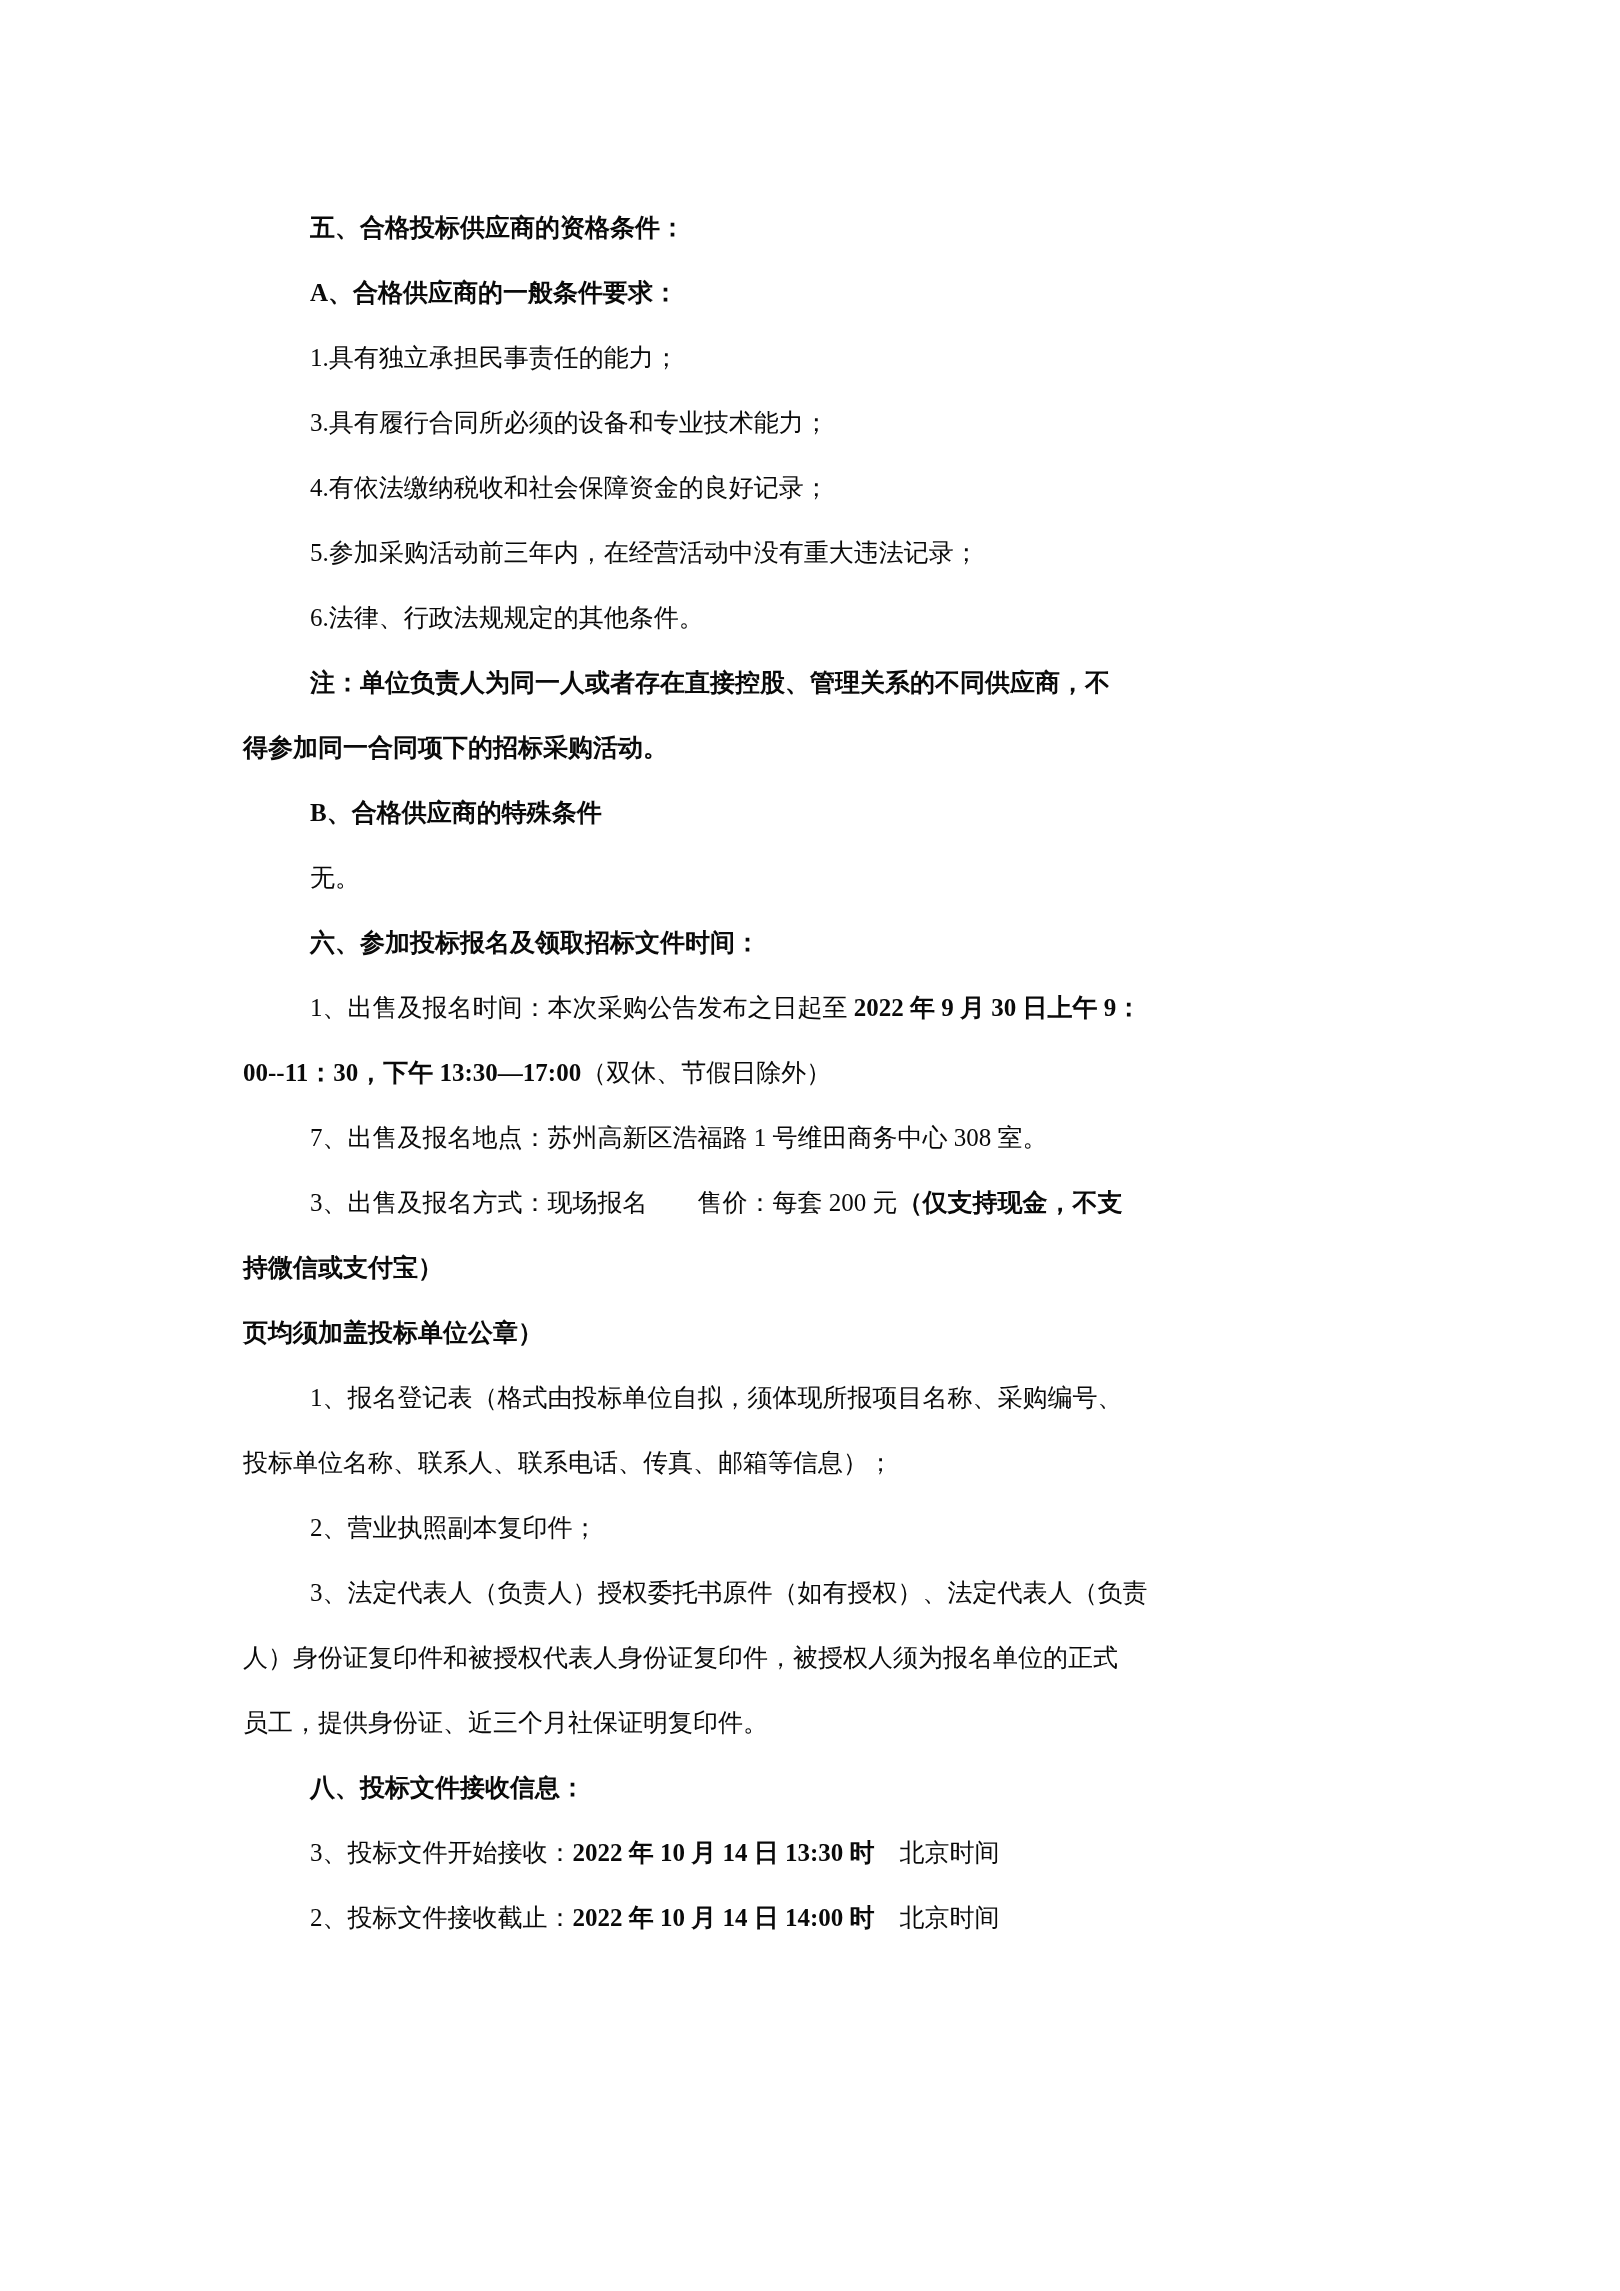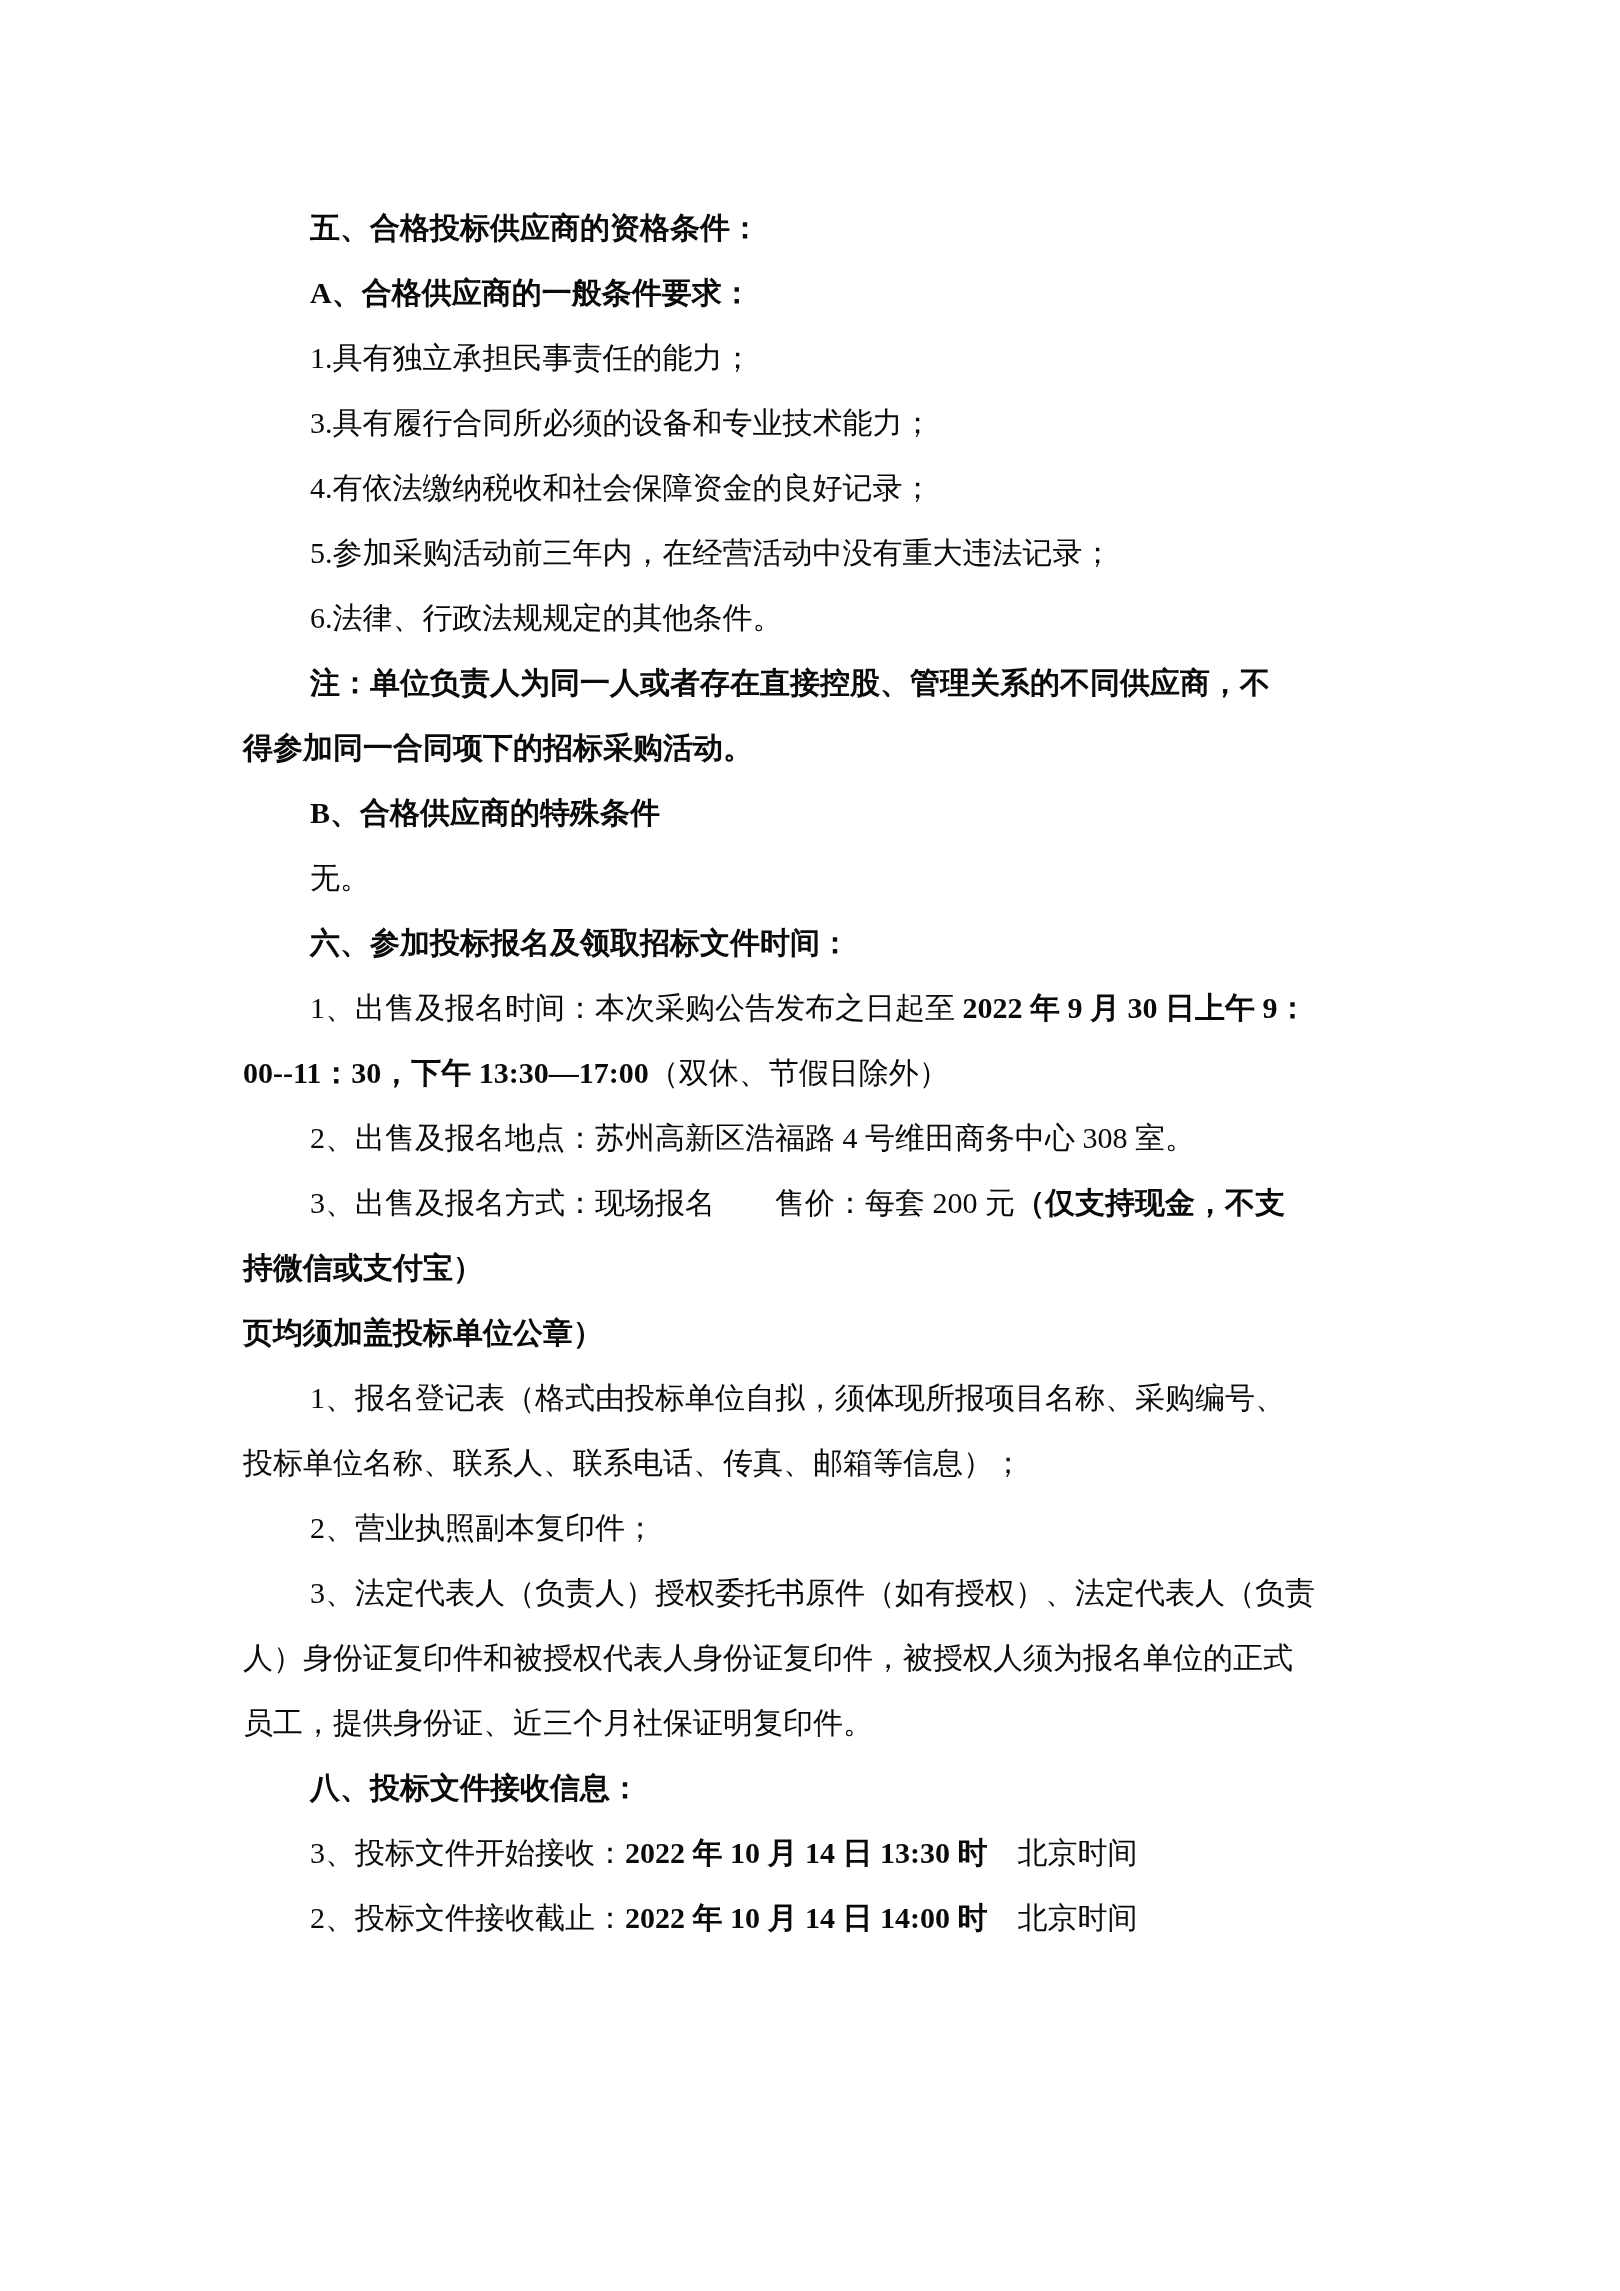"五、合格投标供应商的资格条件：" .doc-body { font-size: 30px -> 25px }
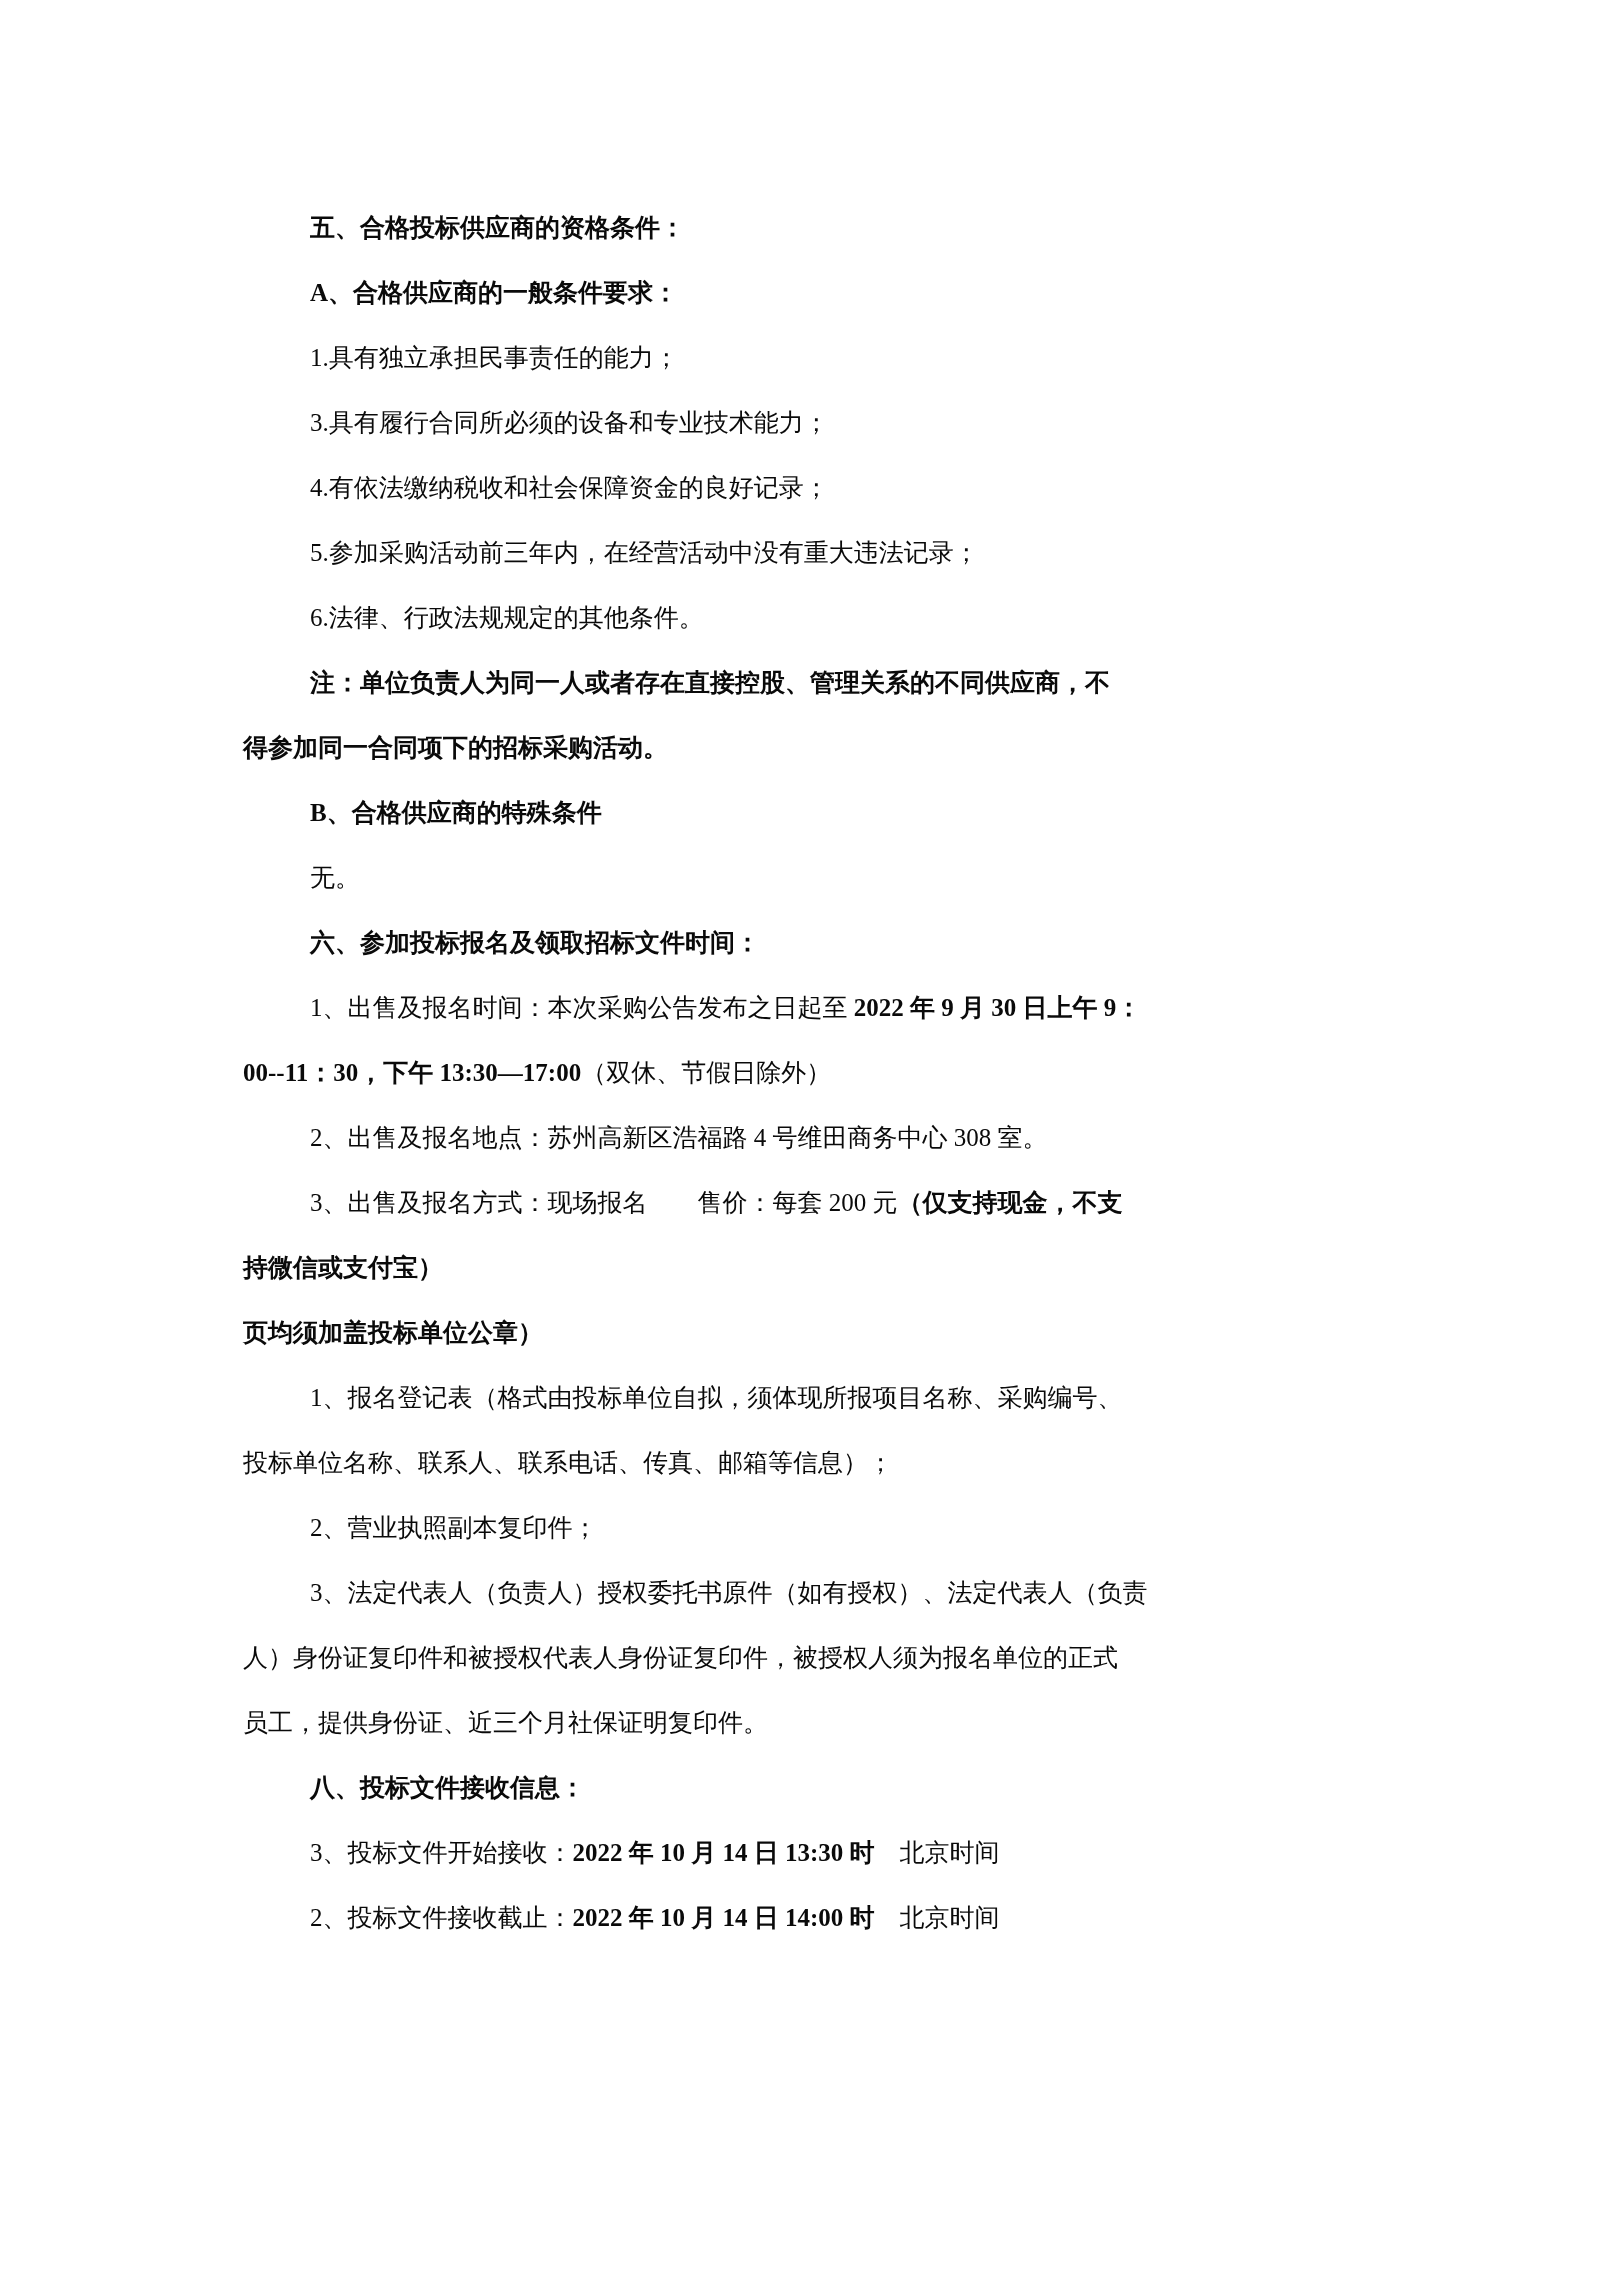"2、出售及报名地点：苏州高新区浩福路 4 号维田商务中心 308 室。" span { text: 2、出售及报名地点：苏州高新区浩福路 4 -> 7、出售及报名地点：苏州高新区浩福路 1 }
